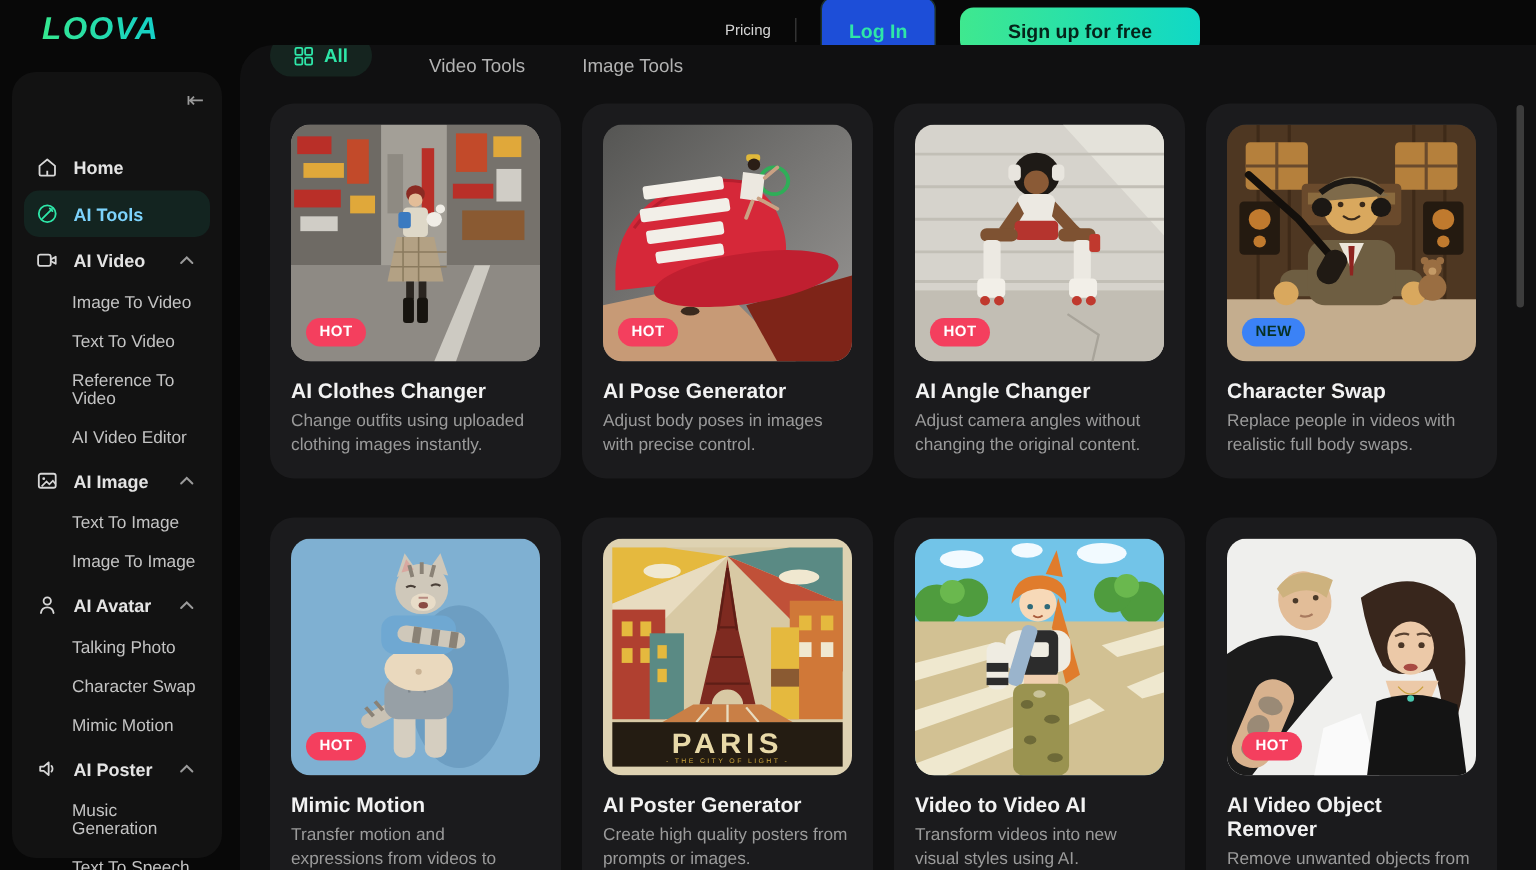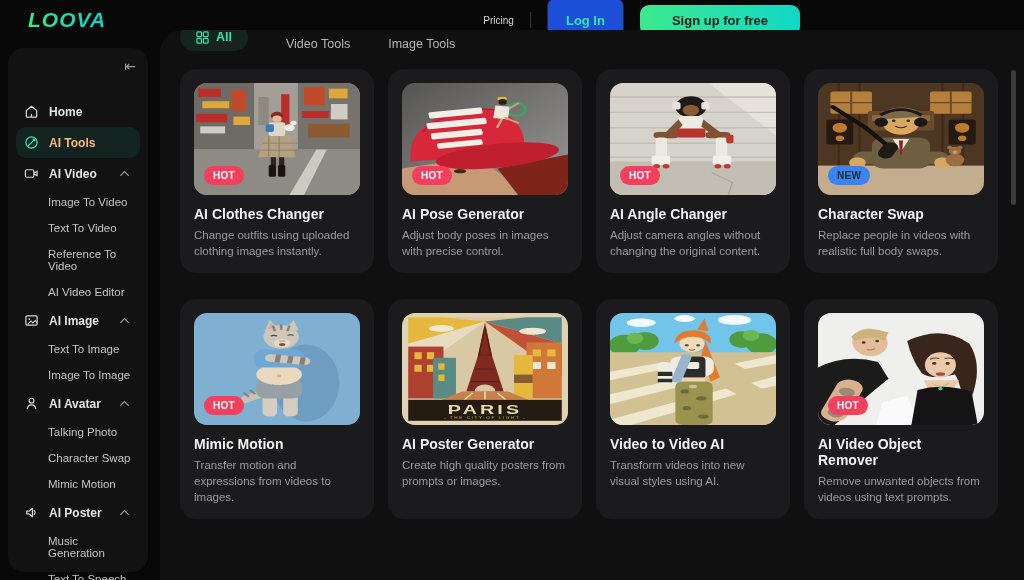"AI Tools" .nav-item.active { color: #fdba74 -> #7dd3fc }
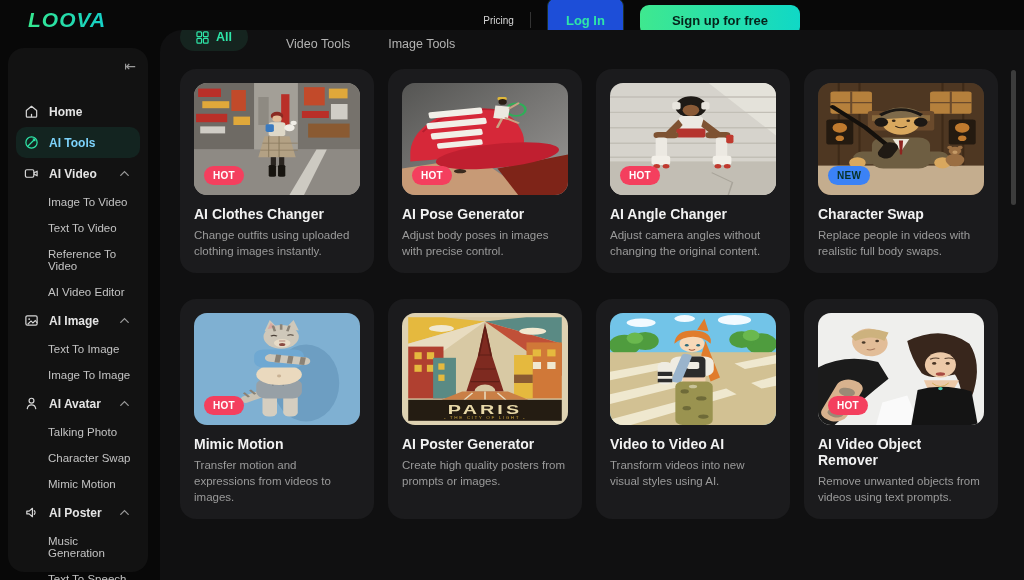"HOT" .card-img { height: 112px -> 158px }
